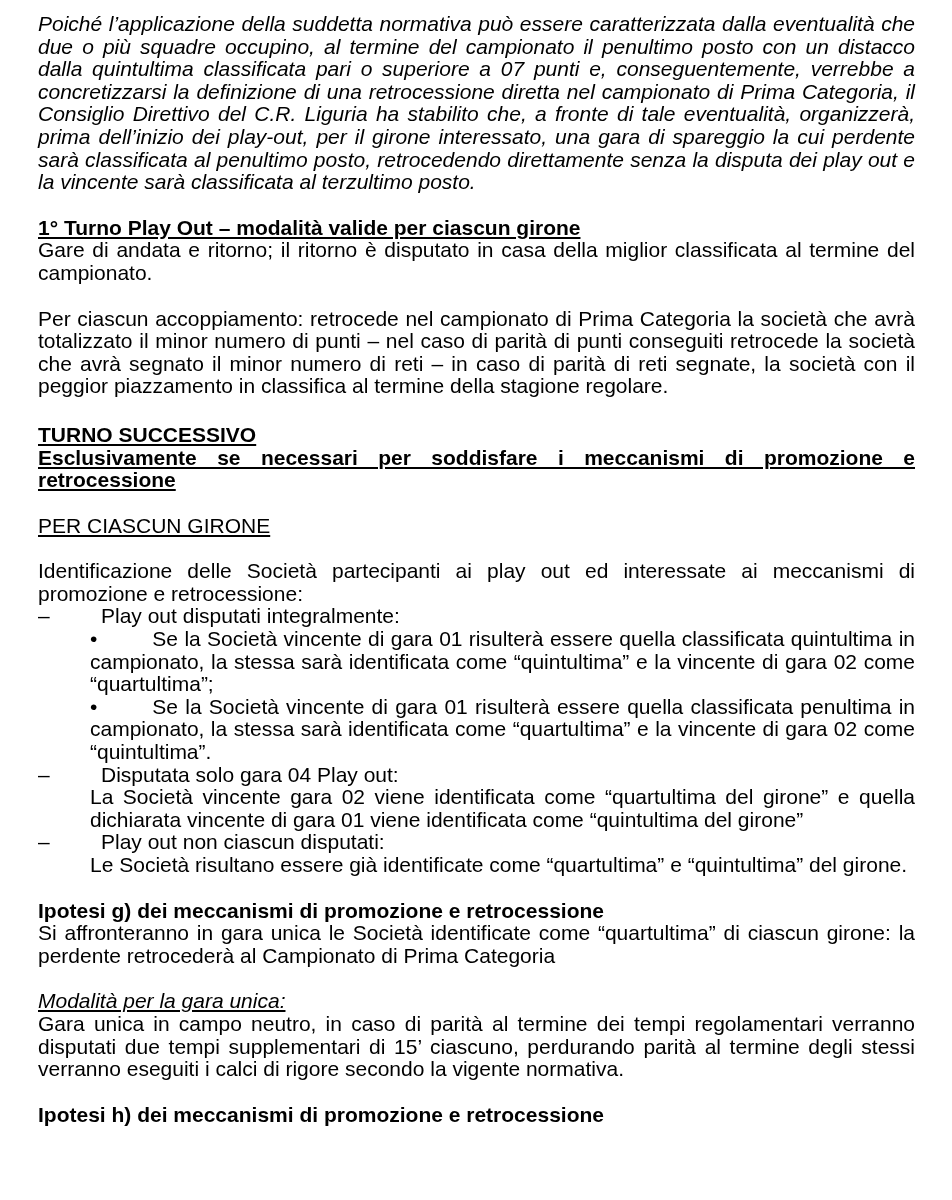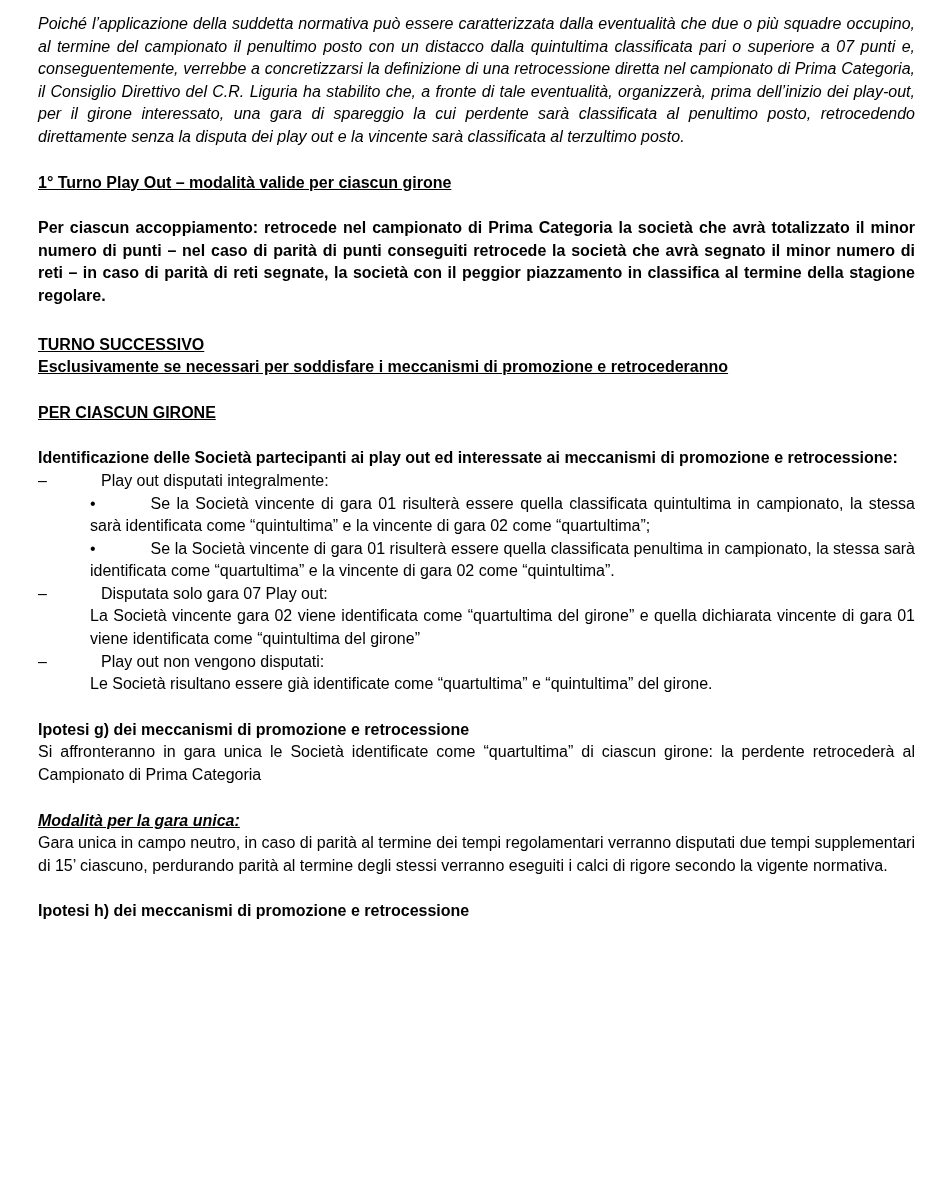"Poiché l’applicazione della suddetta" .page { font-size: 16px -> 21px }
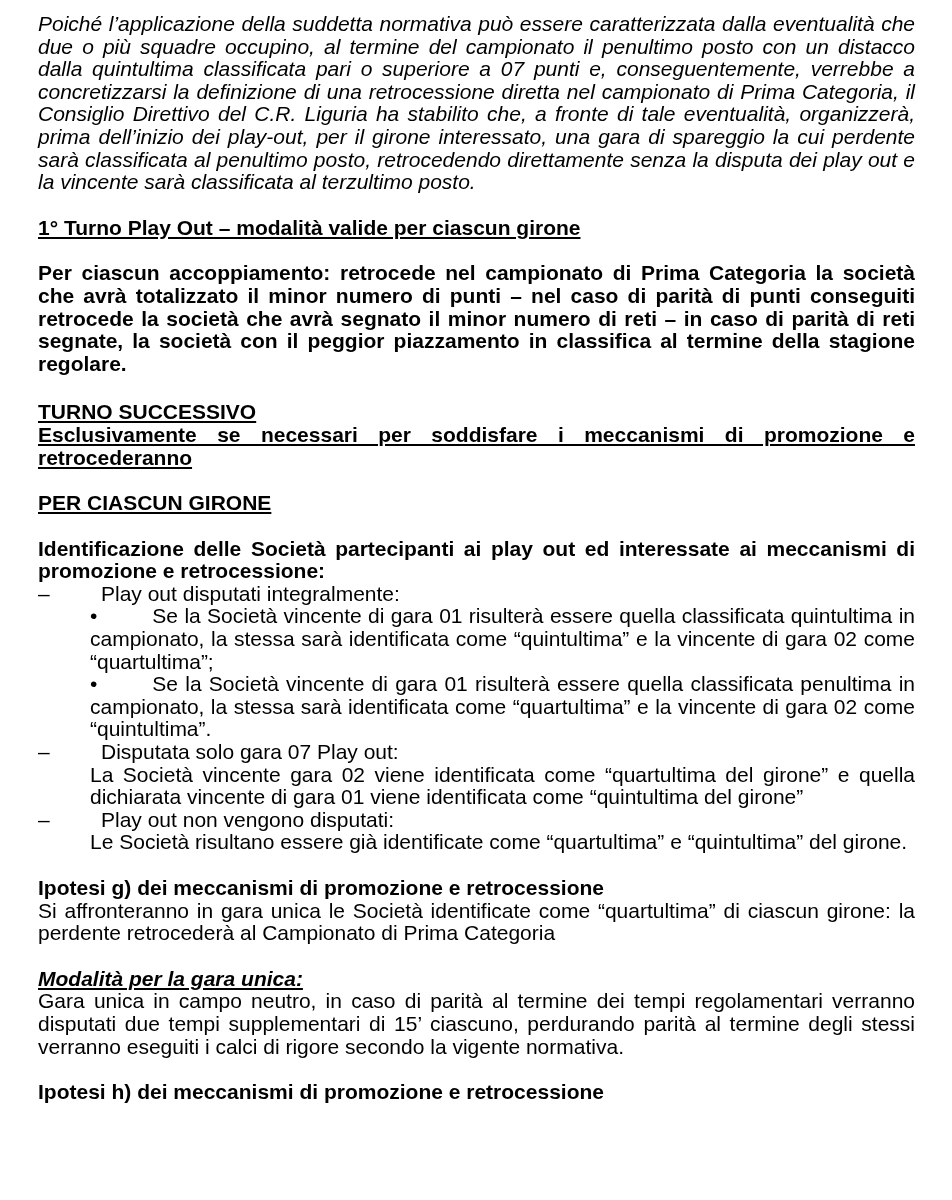"Gare di andata e ritorno;" p { html: none -> <p>Gare di andata e ritorno; il ritorno è disputato in casa della miglior classificata al termine del campionato.</p> }
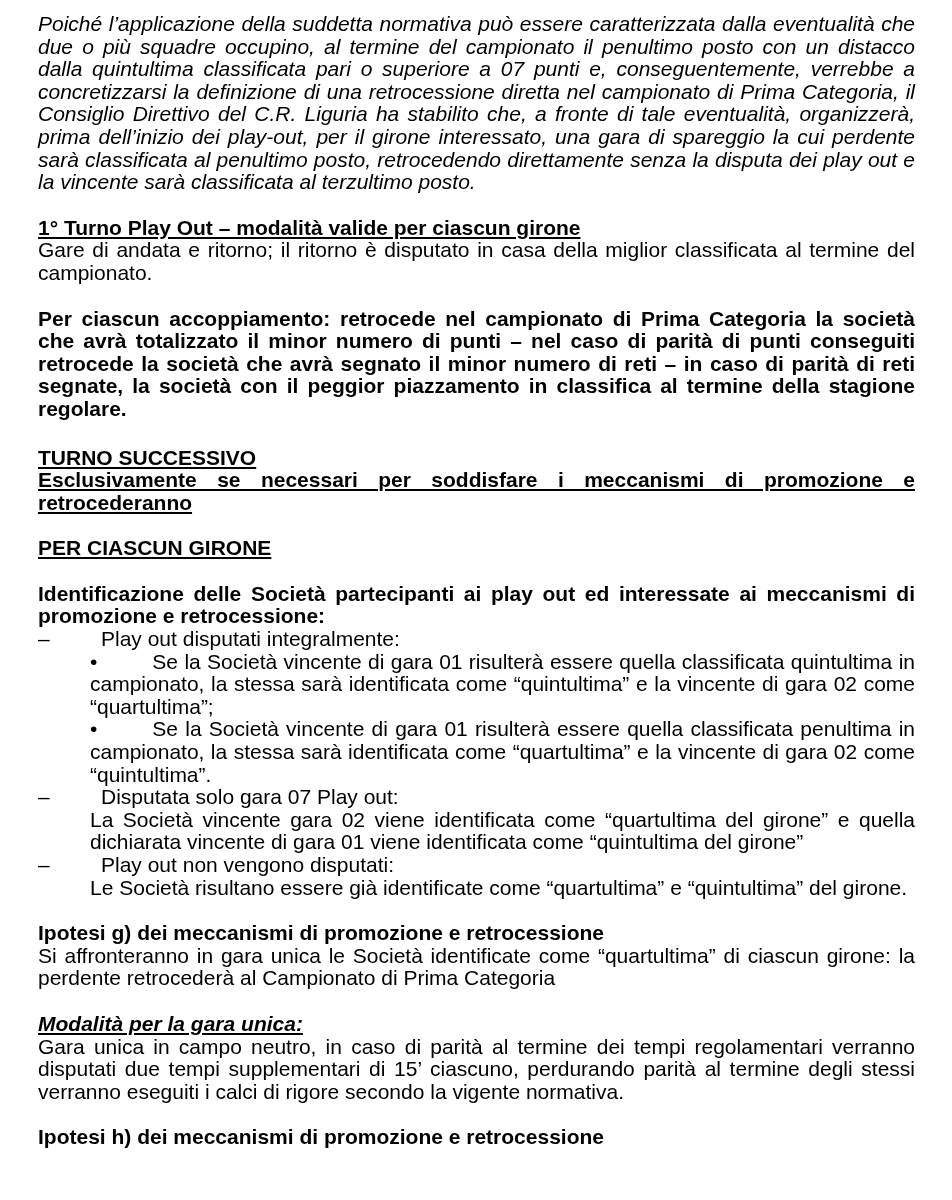"Per ciascun accoppiamento: retrocede nel" .gap { font-weight: bold -> none }
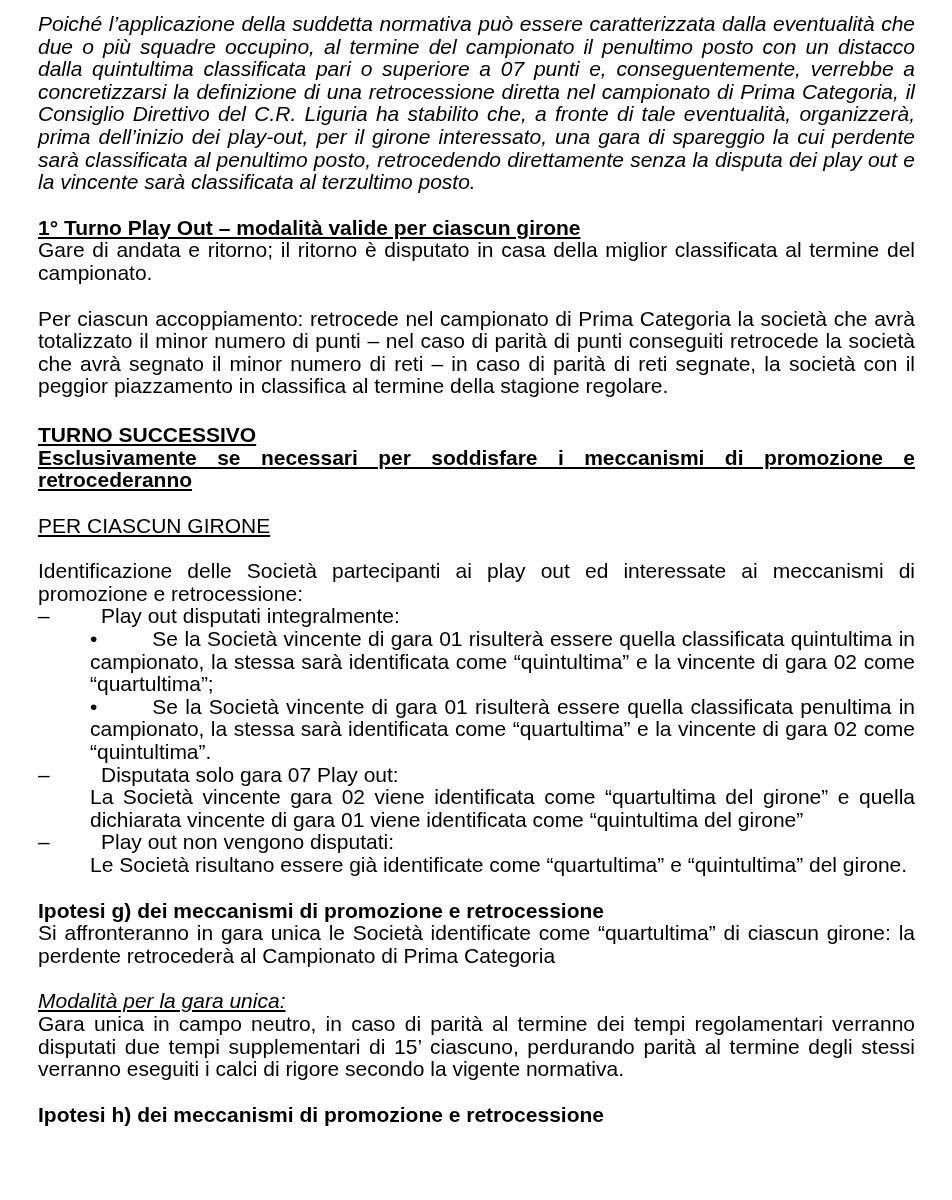"Esclusivamente se necessari per" p.bold { text: retrocederanno -> retrocessione }
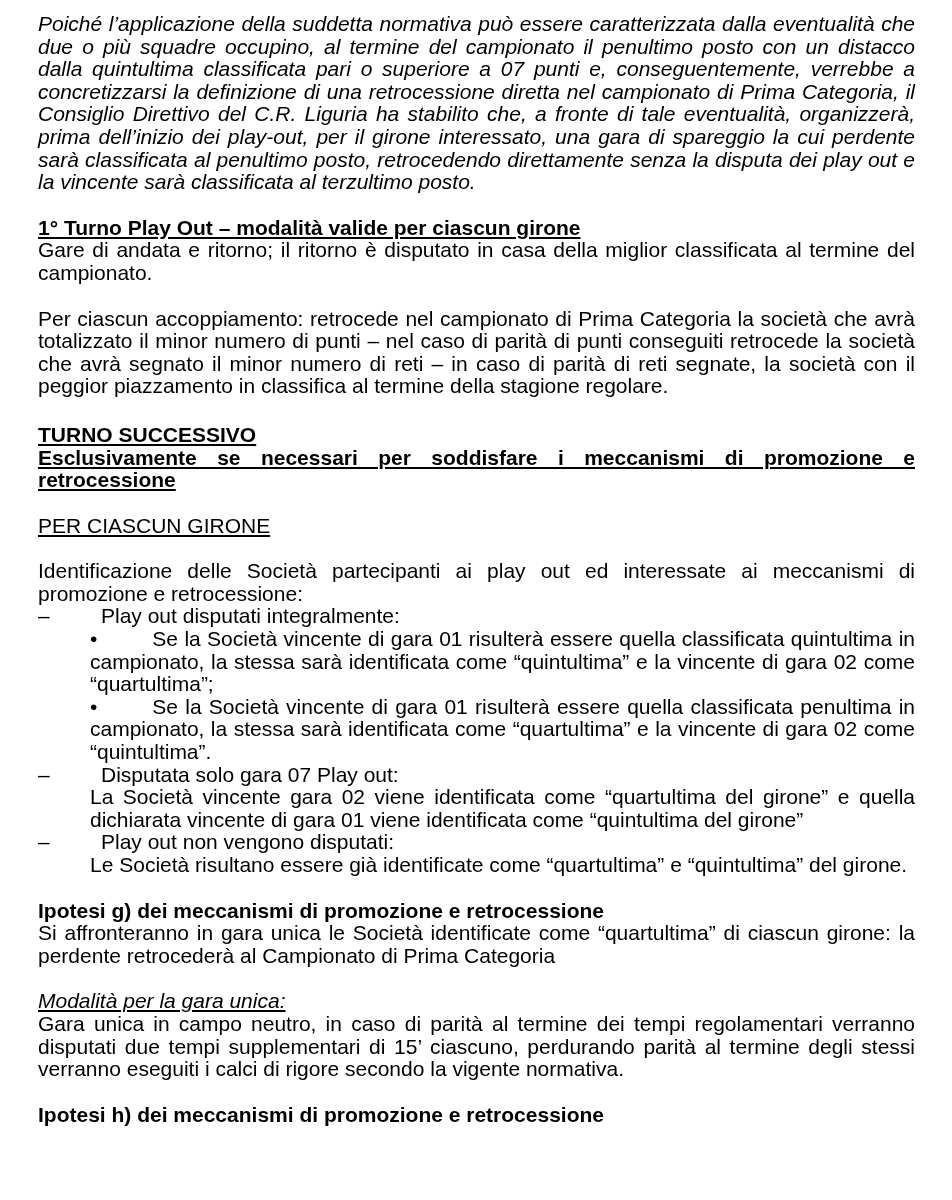"Disputata solo gara 07 Play" span { text: 07 -> 04 }
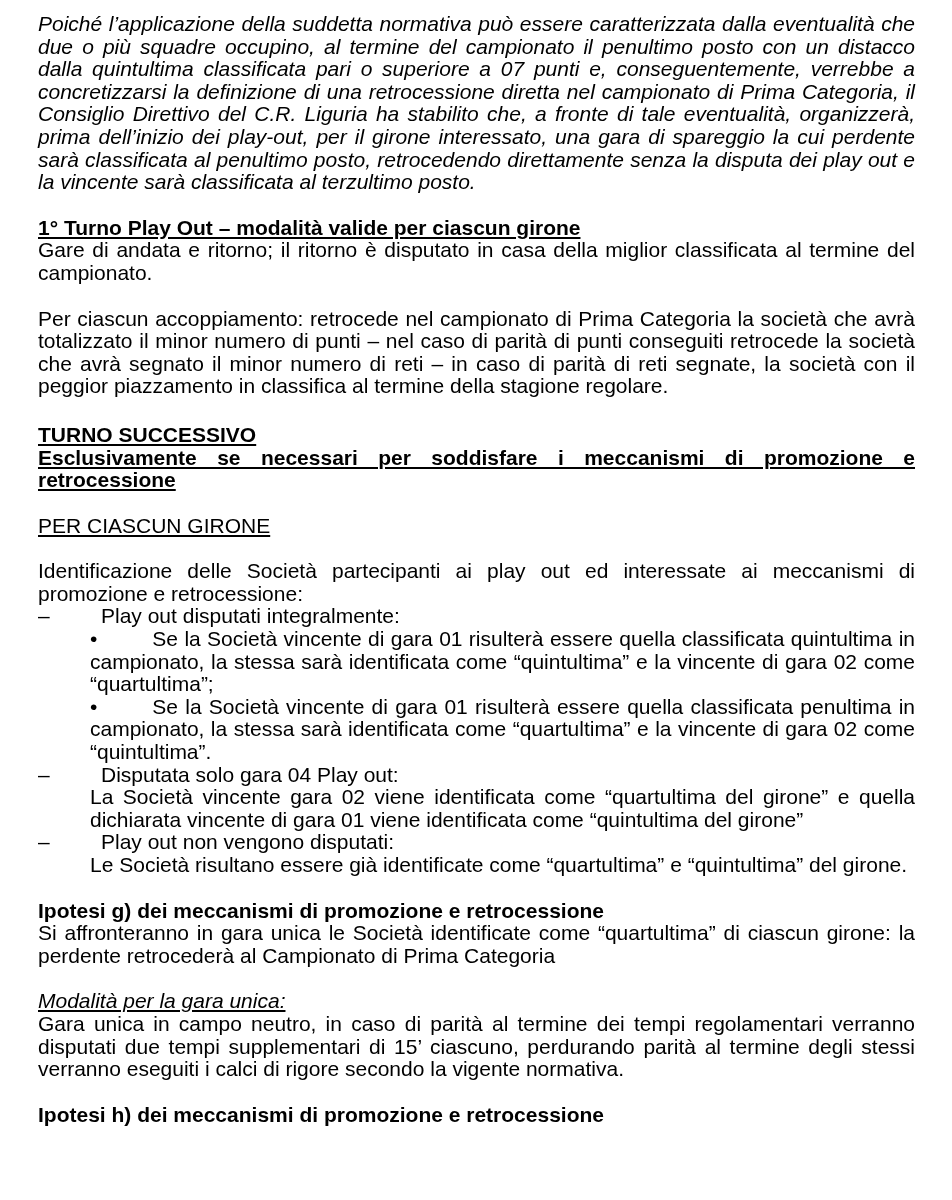"Play out non vengono disputati:" span { text: vengono -> ciascun }
